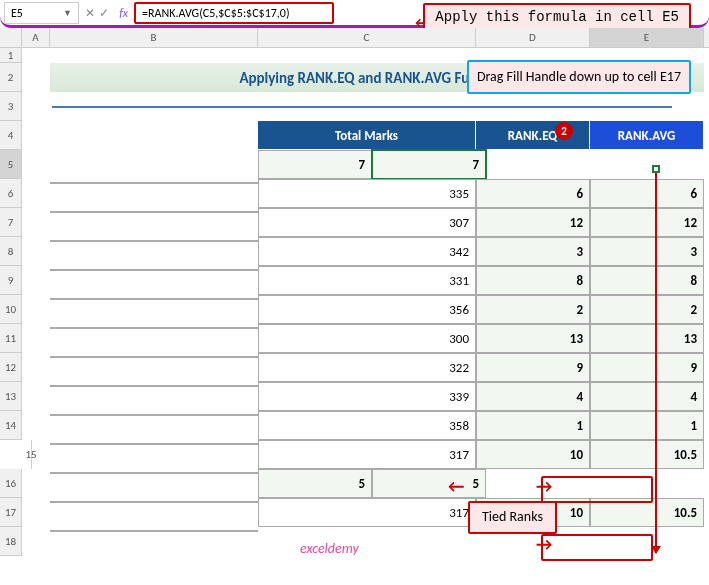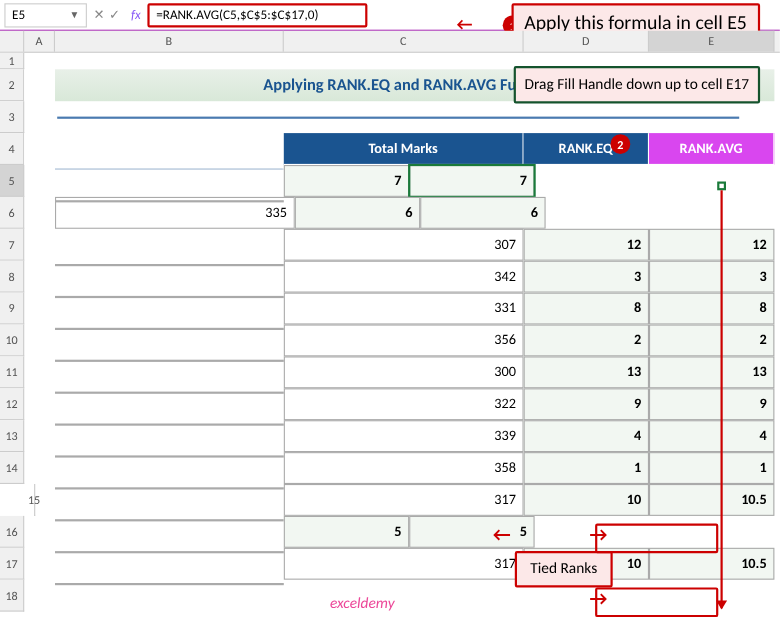"E5" .formula-bar { border-bottom: 1px solid #a21caf -> 3px solid #a21caf; border-radius: none -> 11px }
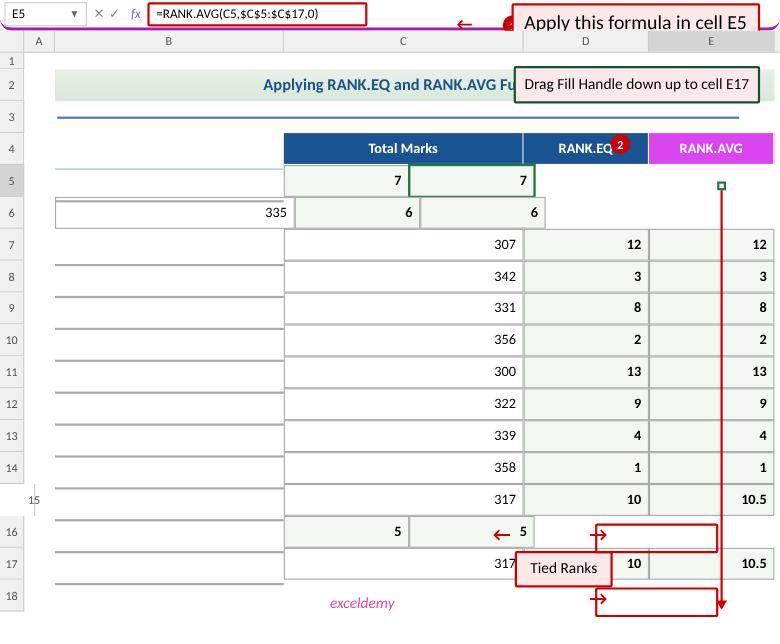"Apply this formula in cell" .callout1 { font-family: none -> Liberation Mono, monospace; font-size: 18px -> 14px }
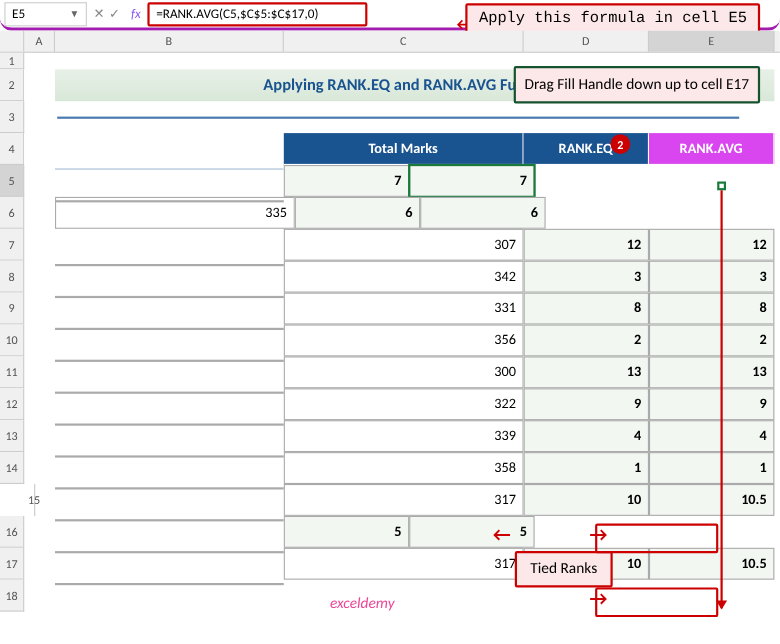"Drag Fill Handle down up" .callout2 { border: 2px solid #14532d -> 2px solid #0ea5e9 }
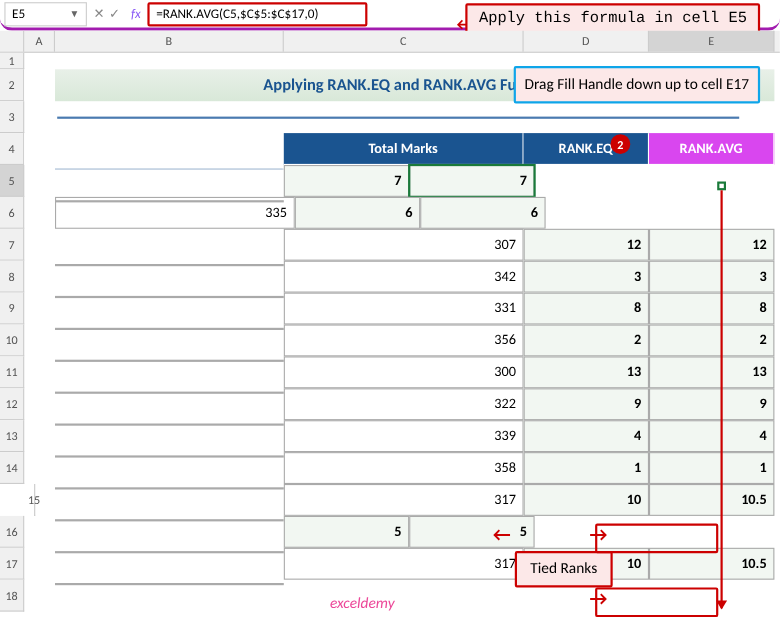"RANK.AVG" div.cell { background: #d946ef -> #1d4ed8 }
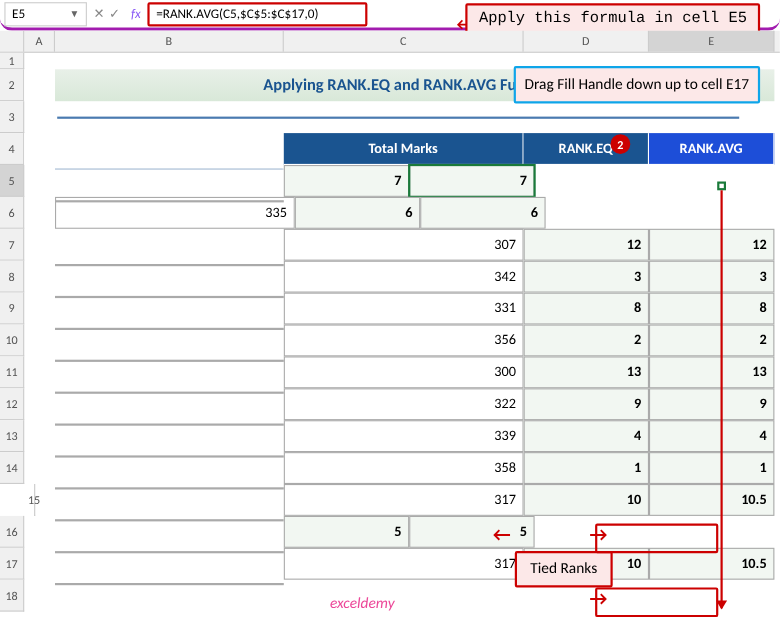"Nathan" div.cell { html: none -> <div>Nathan</div> }
